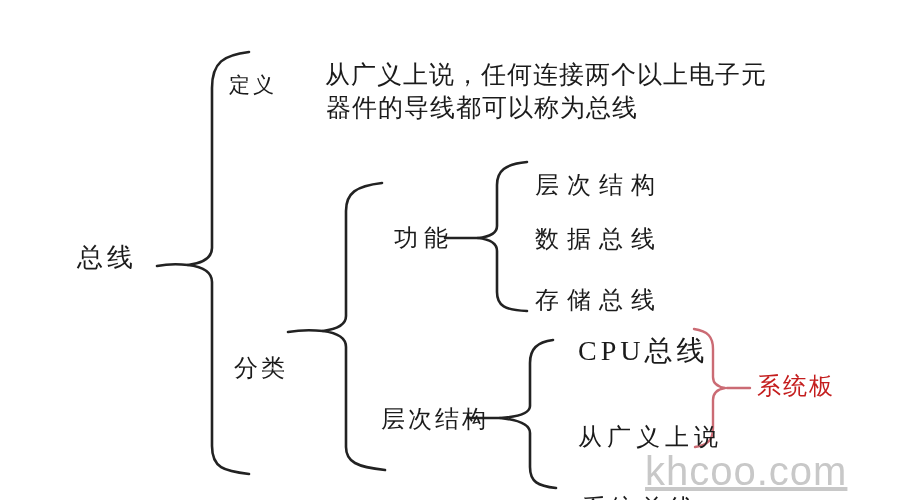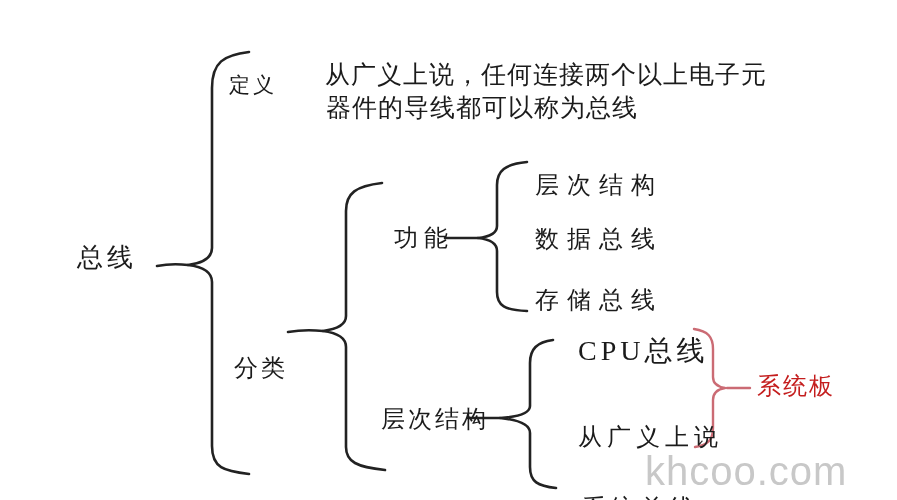"khcoo.com" .t-water { text-decoration: none -> underline }
